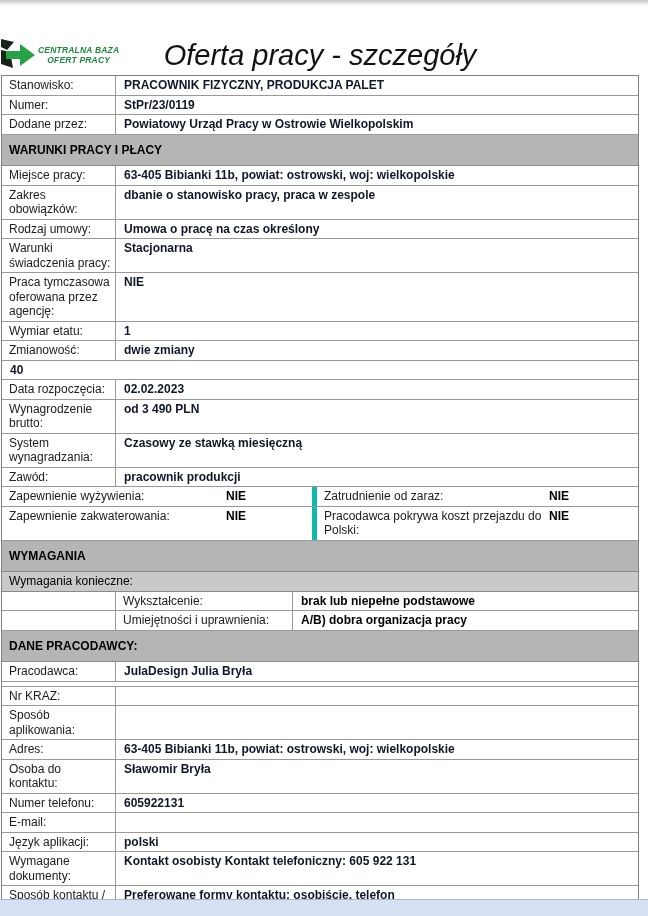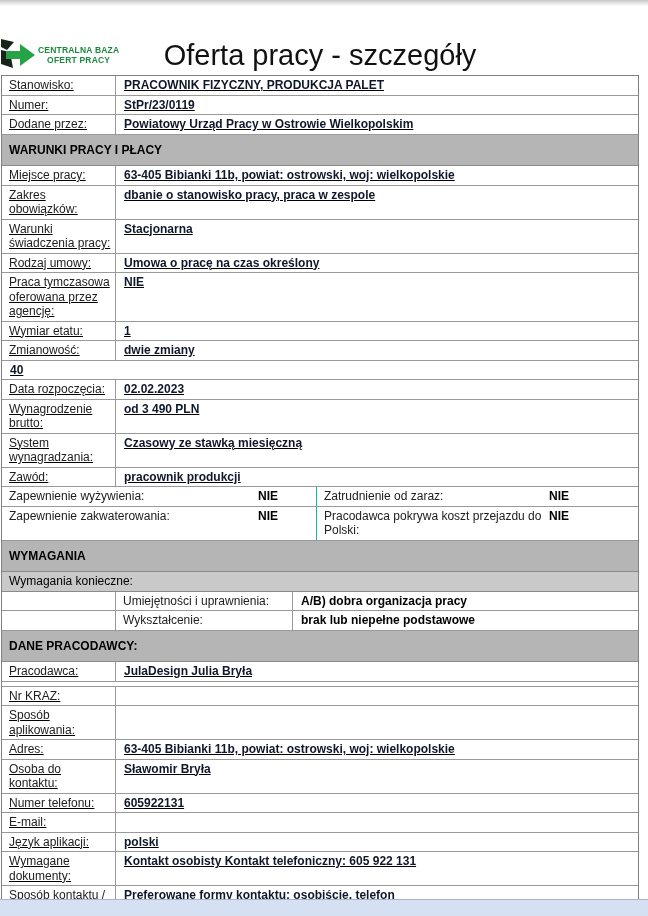"CENTRALNA BAZA" .header { font-style: none -> italic }
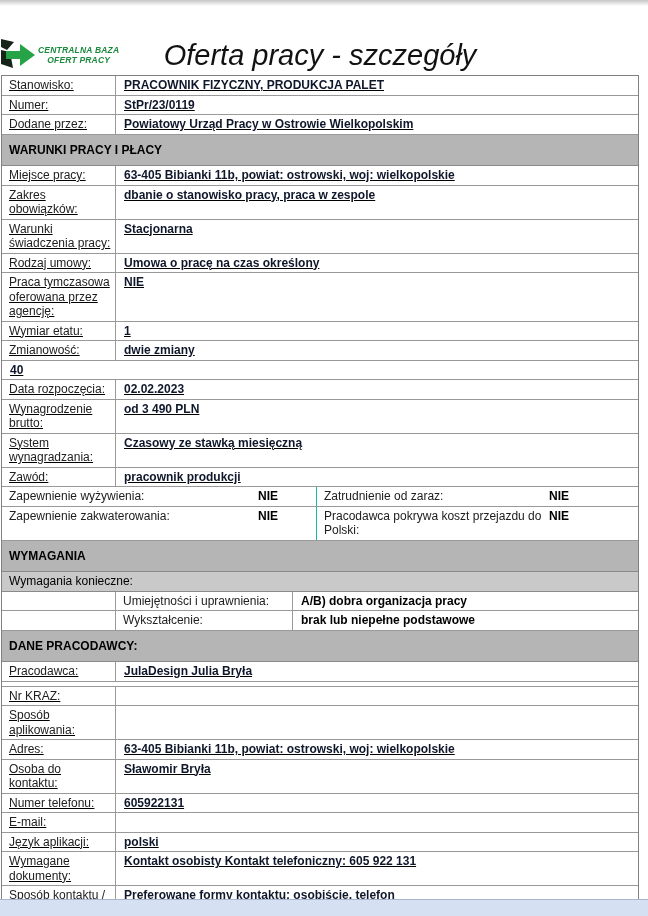"Stanowisko:" .row { text-decoration: underline -> none }
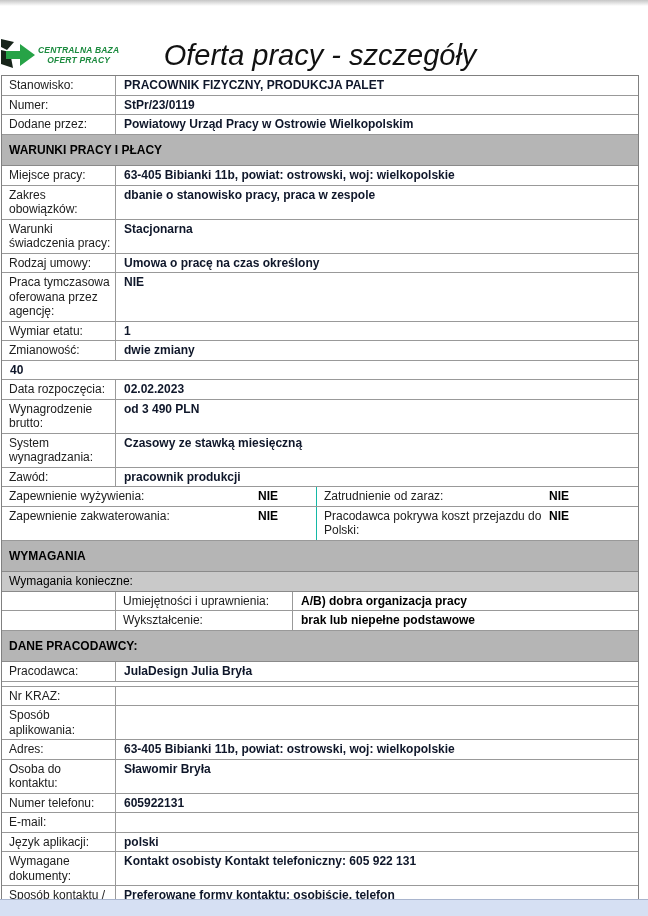"Warunki świadczenia pracy:" div.row { order: before "Rodzaj umowy:" -> after "Rodzaj umowy:" }
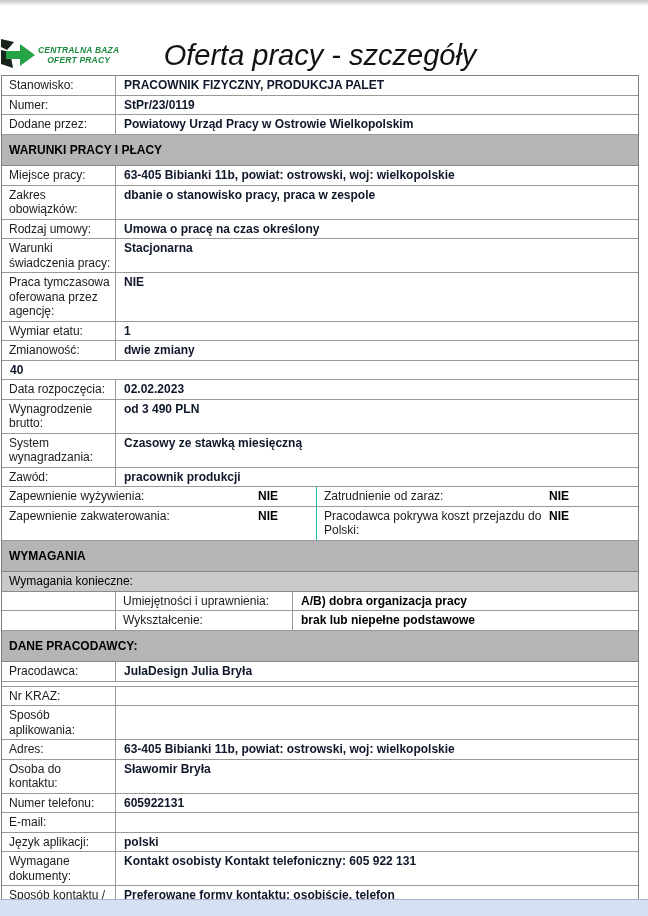"Zapewnienie wyżywienia:" .dual-left { border-right: 1px solid #14b8a6 -> 5px solid #14b8a6; gap: 32px -> none }
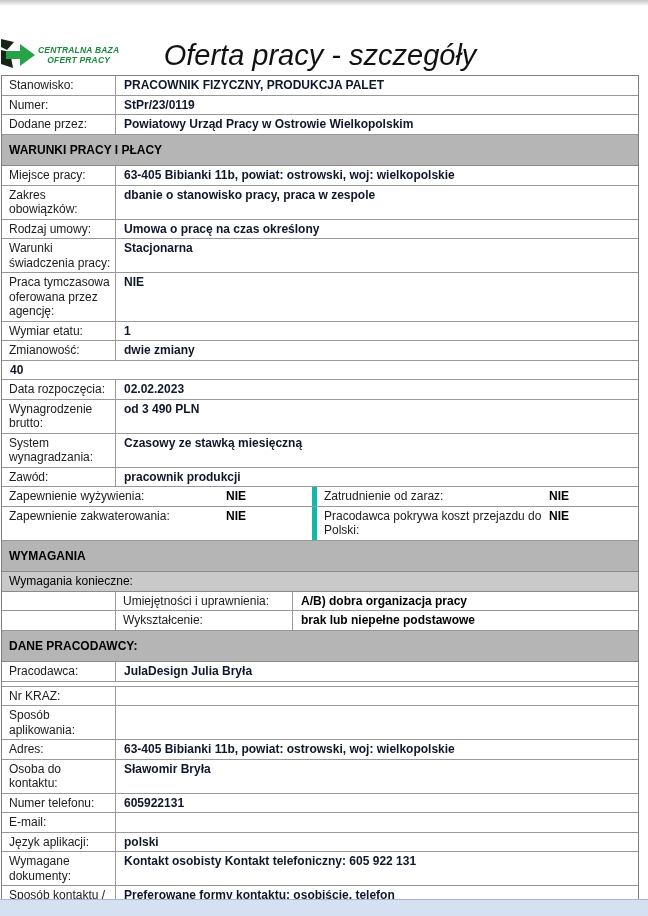"Umiejętności i uprawnienia:" div.sub-row { order: before "Wykształcenie:" -> after "Wykształcenie:" }
